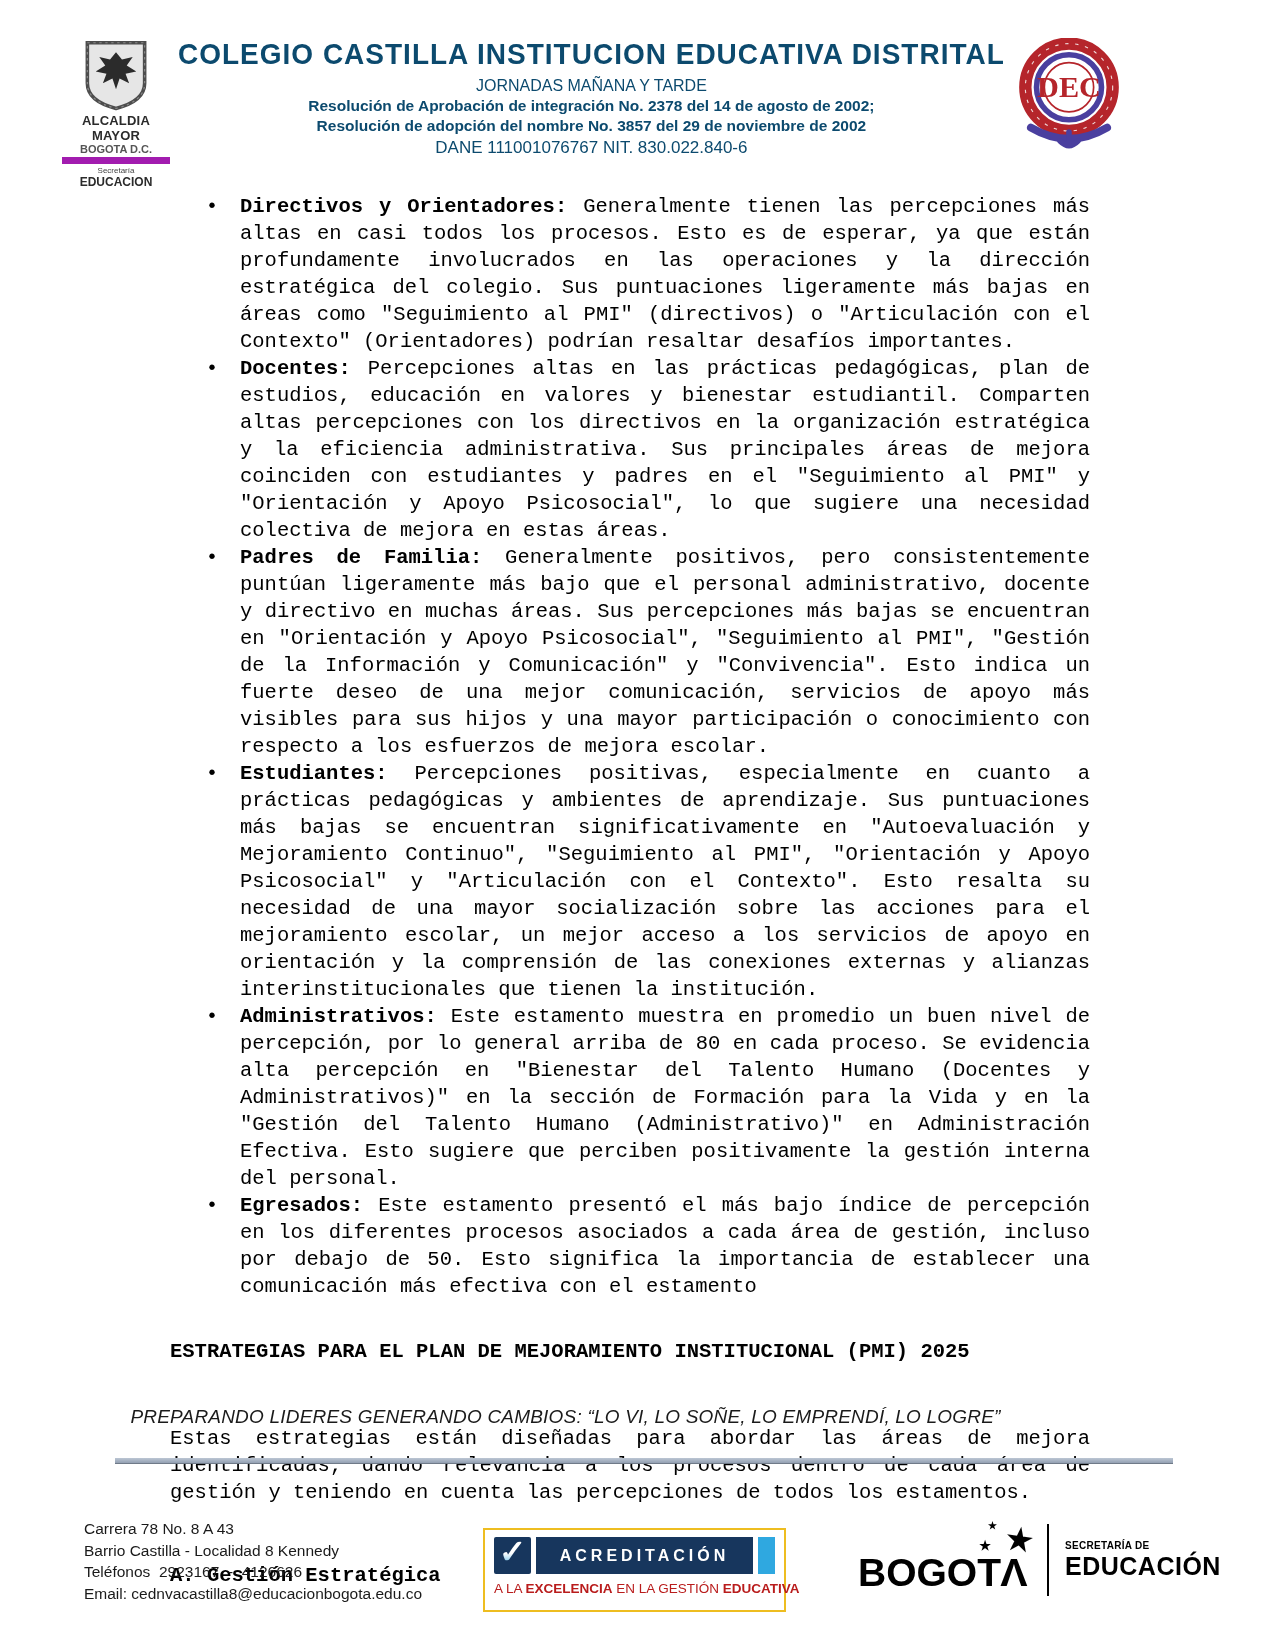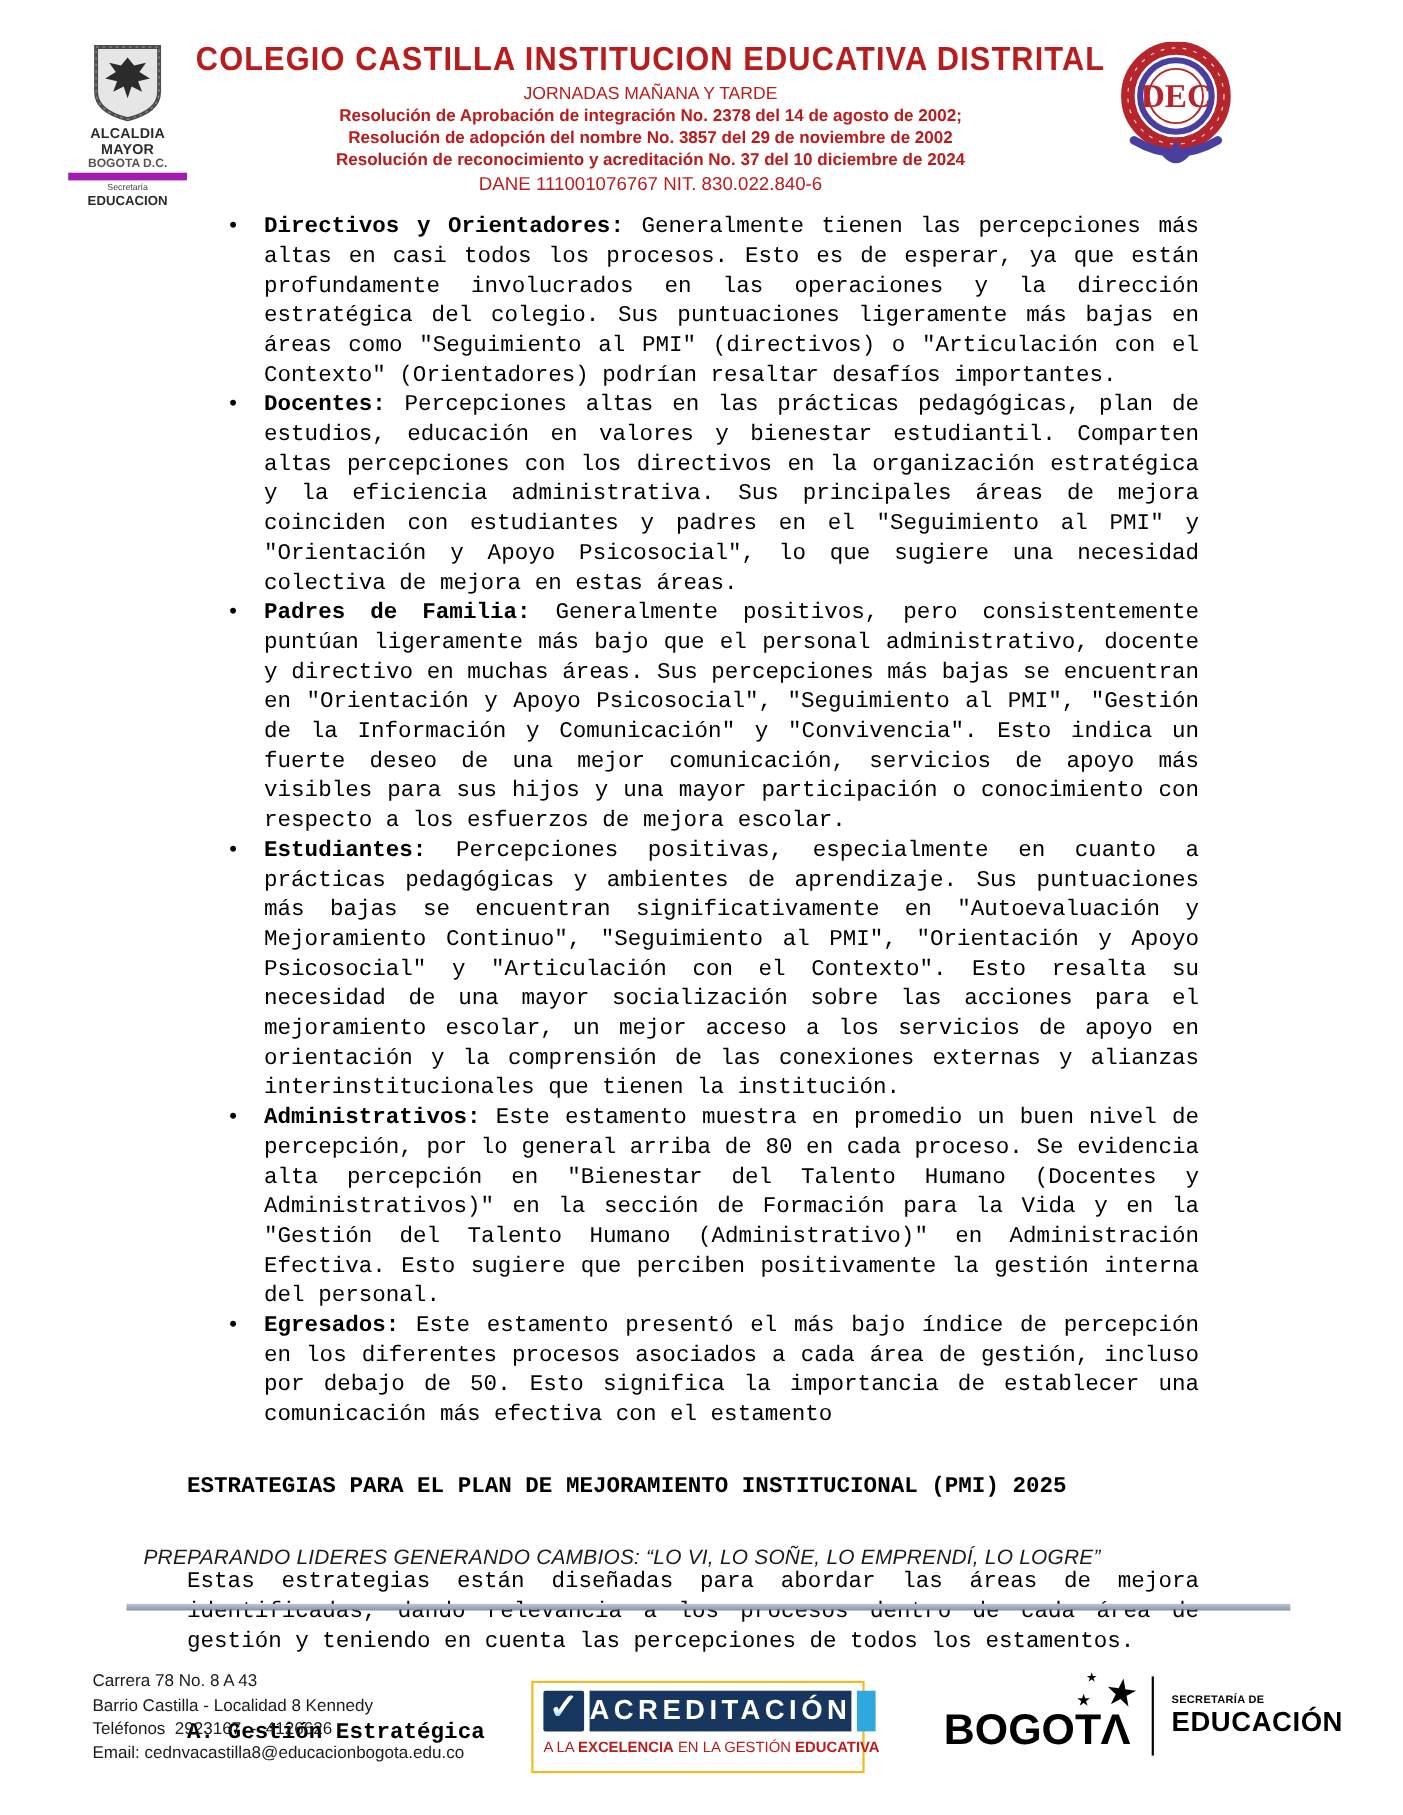"COLEGIO CASTILLA INSTITUCION EDUCATIVA" .header-center { color: #b91c1c -> #0c4a6e }
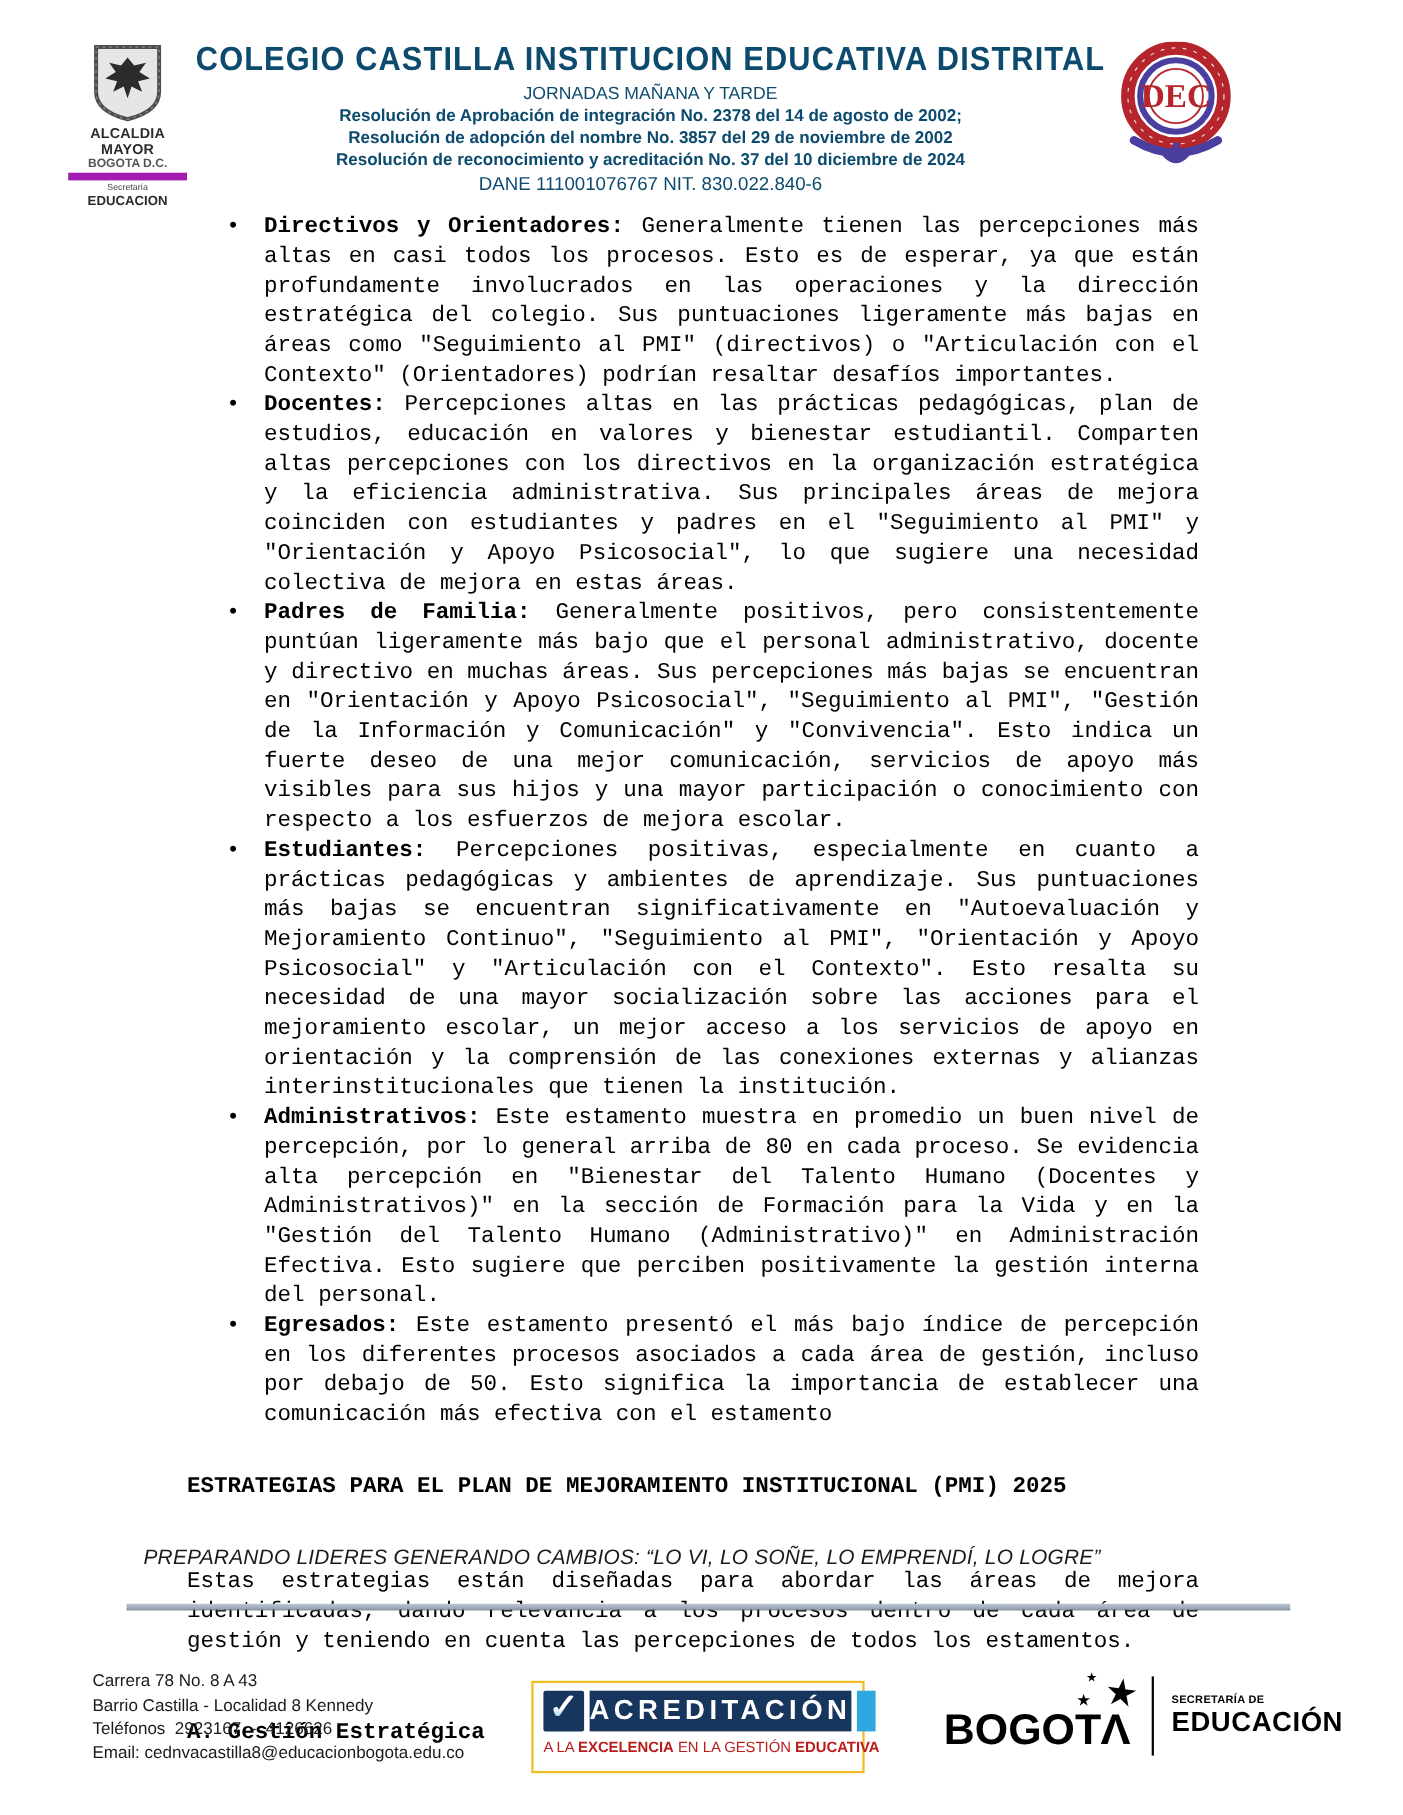"Resolución de reconocimiento y" div.resolucion { html: <div>Resolución de reconocimiento y acreditación No. 37 del 10 diciembre de 2024</div> -> none }
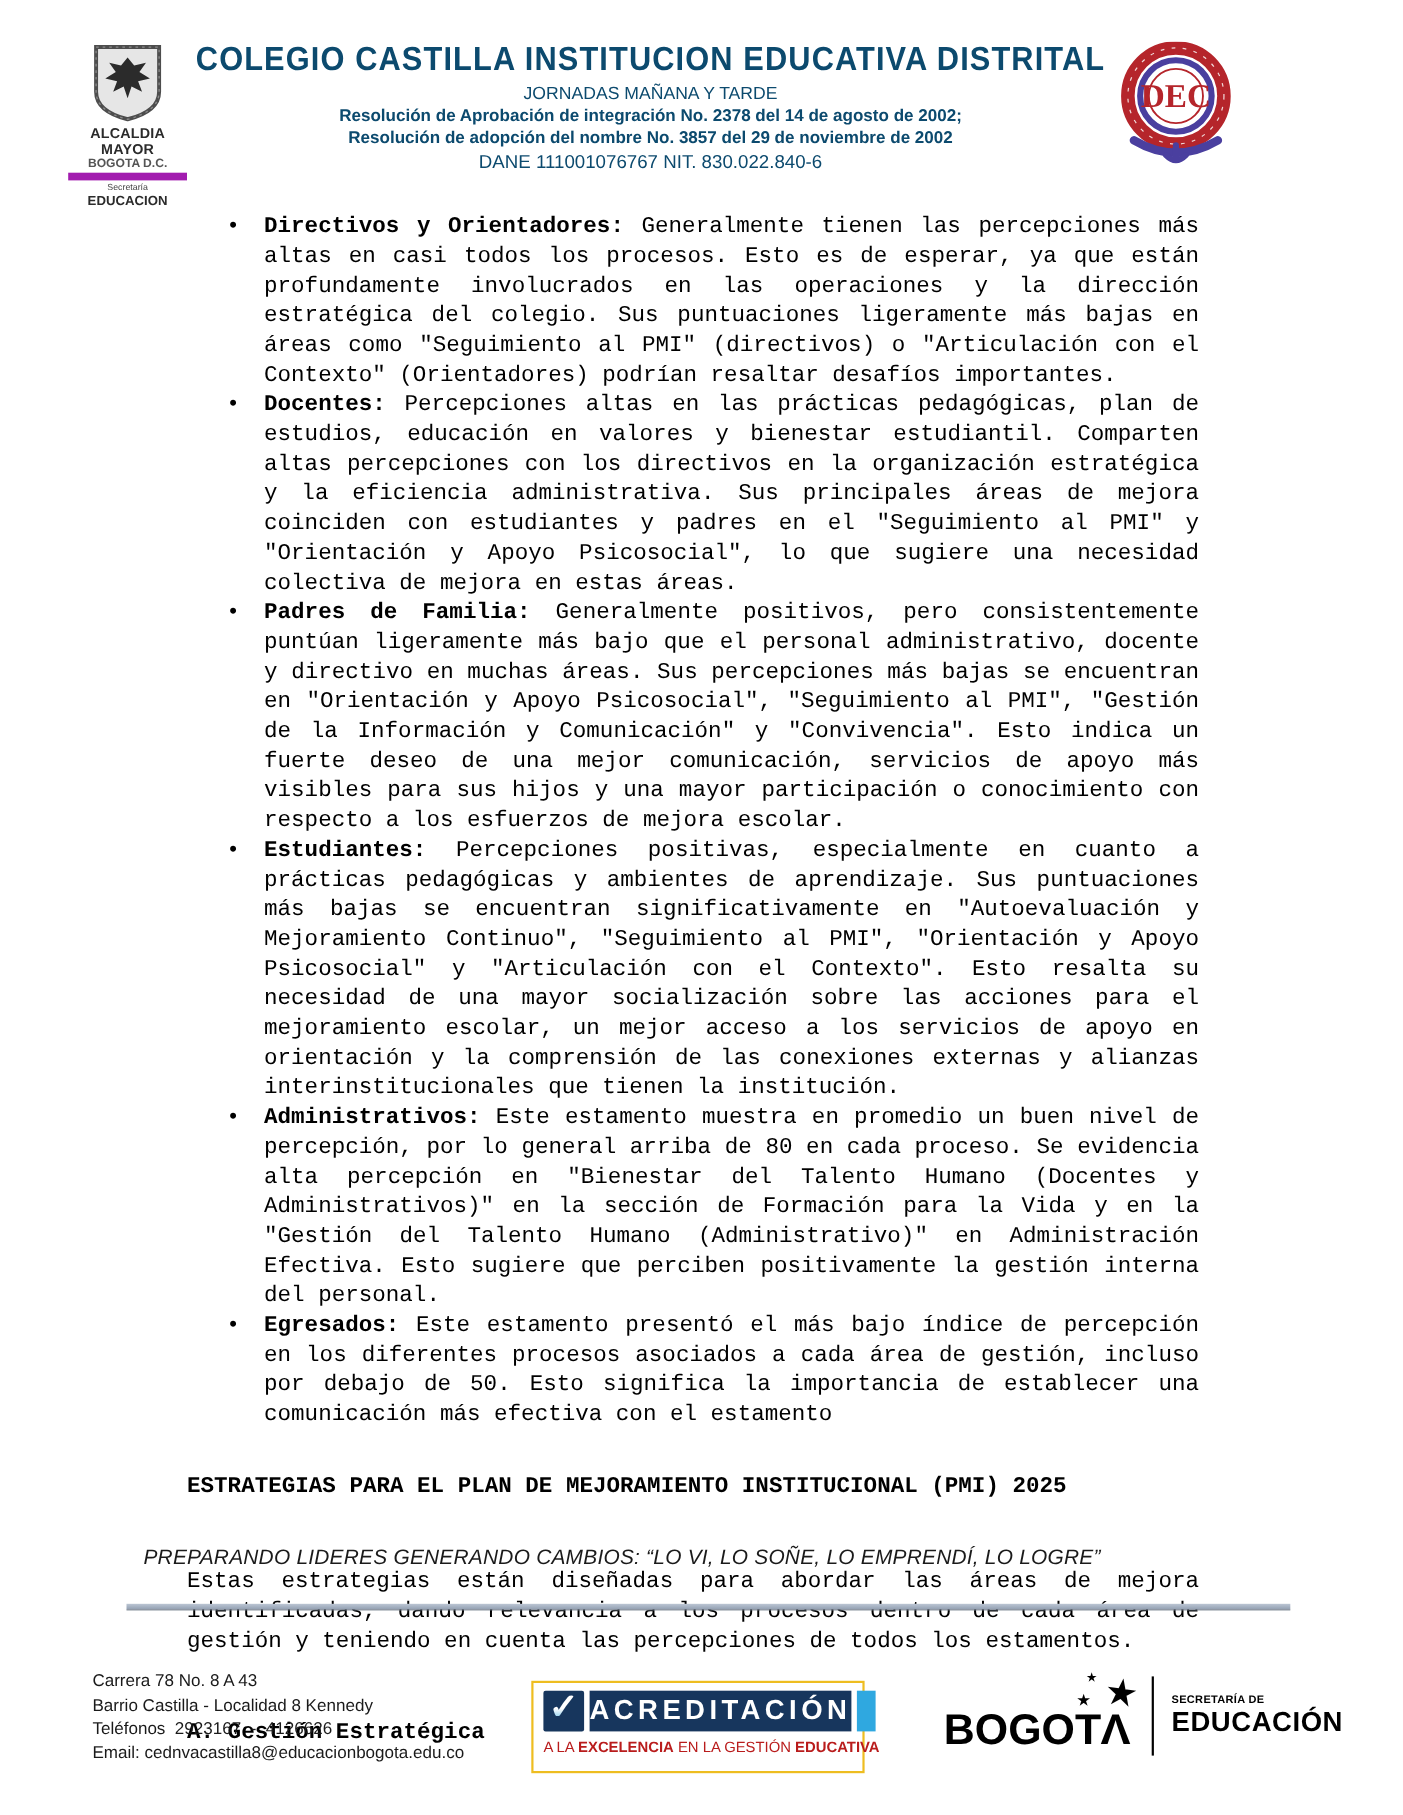"ACREDITACIÓN" .accred-banner { font-size: 25px -> 16px }
